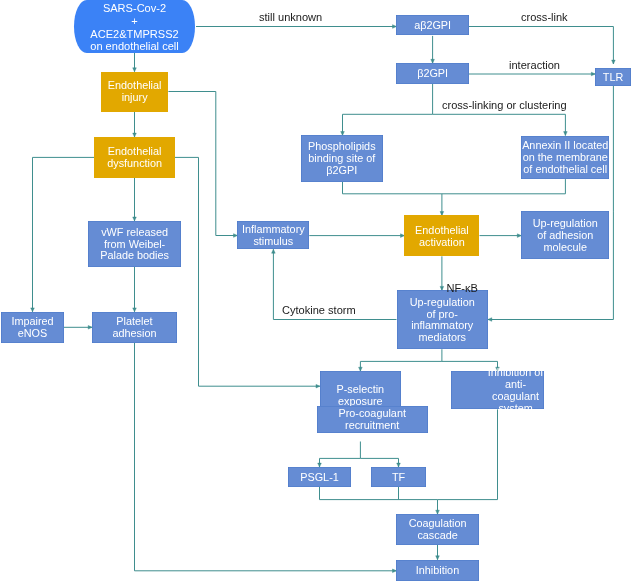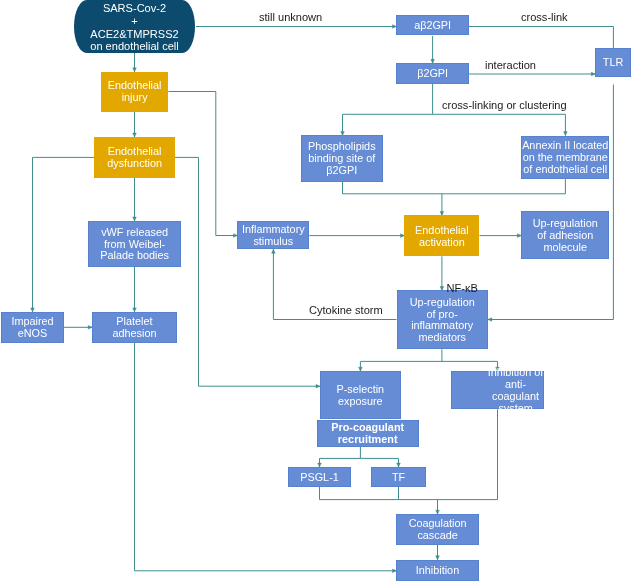"SARS-Cov-2" .node.red { background: #0c4a6e -> #3b82f6 }
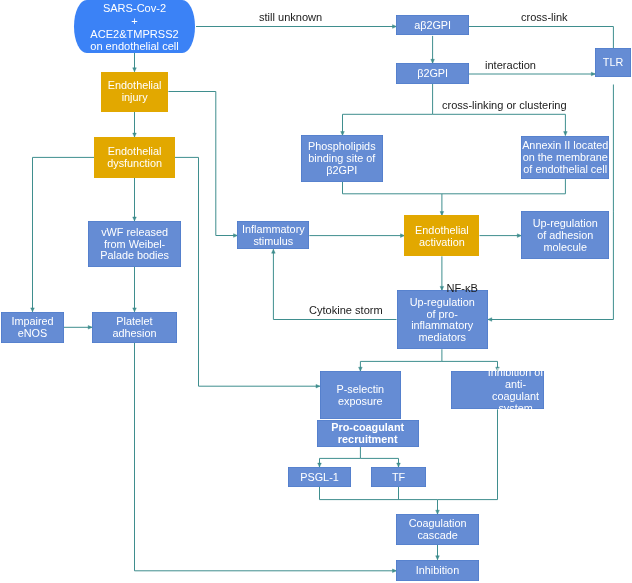"interaction" div.edgelabel { left: 485px -> 509px }
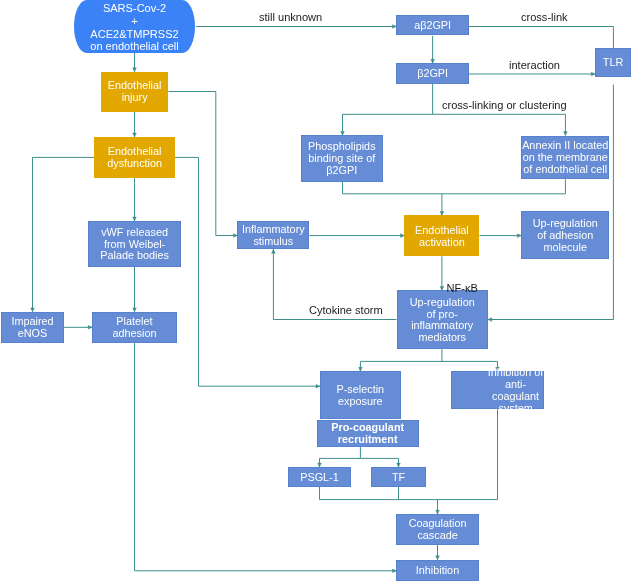"TLR" div.node { height: 29px -> 18px; top: 48px -> 68px }
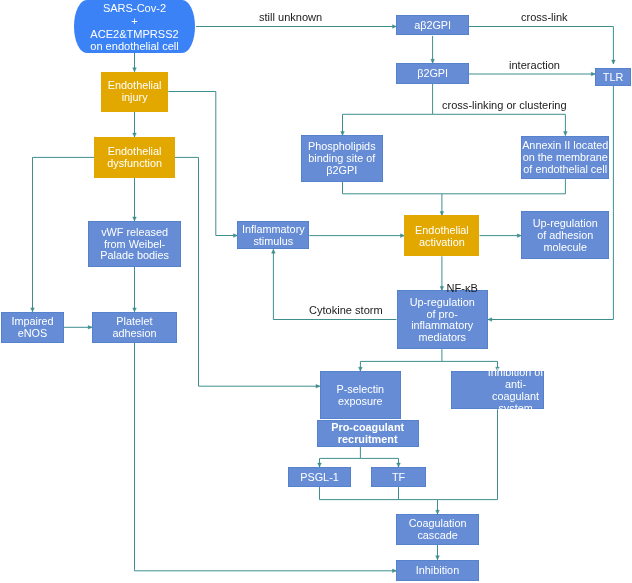"Cytokine storm" div.edgelabel { left: 309px -> 282px }
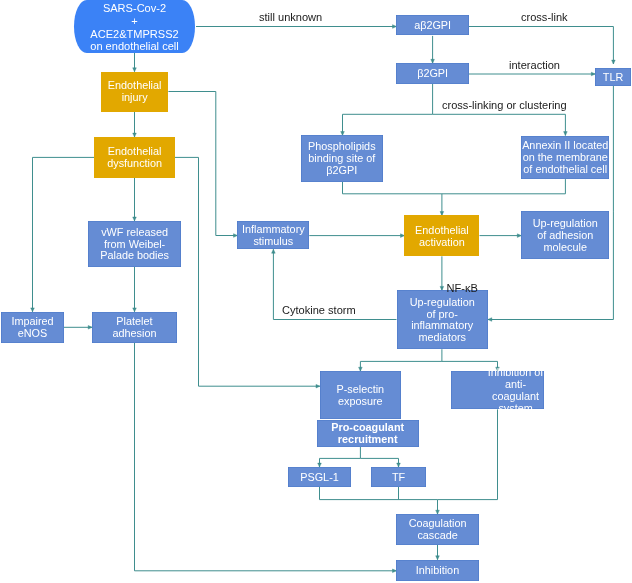"Pro-coagulant" div.node { font-weight: bold -> none; top: 420px -> 406px; width: 102px -> 111px }
